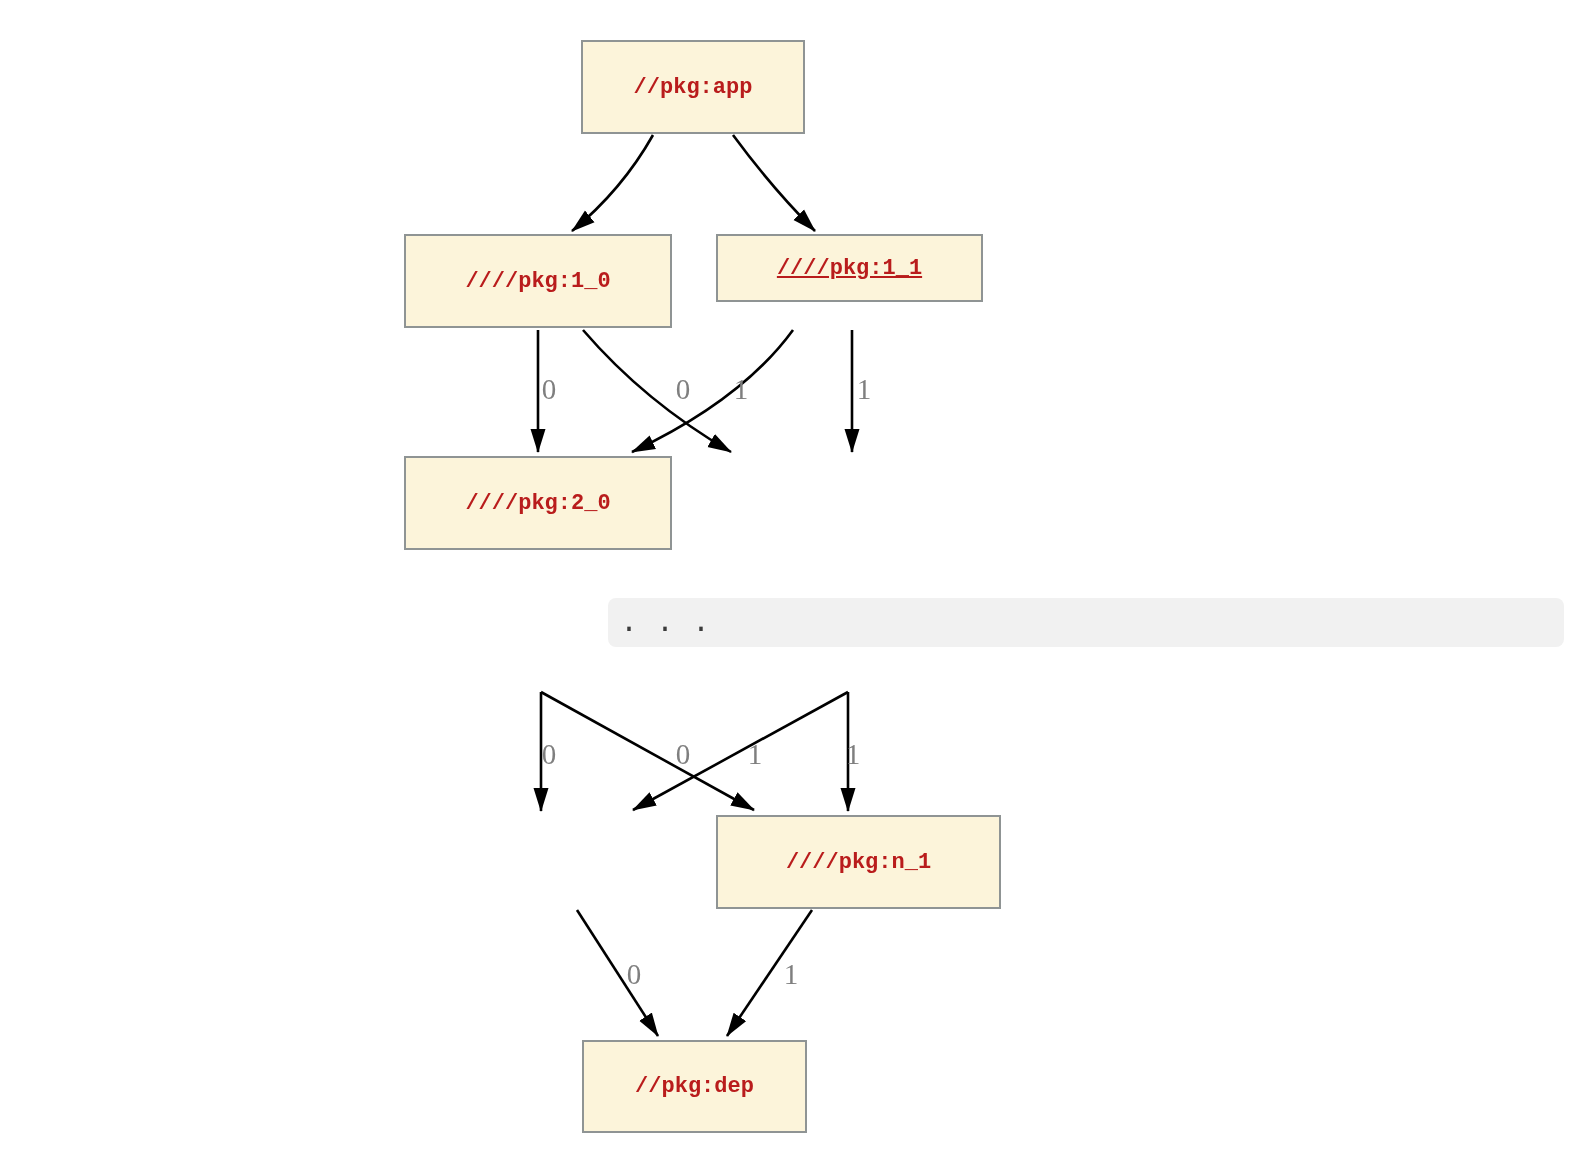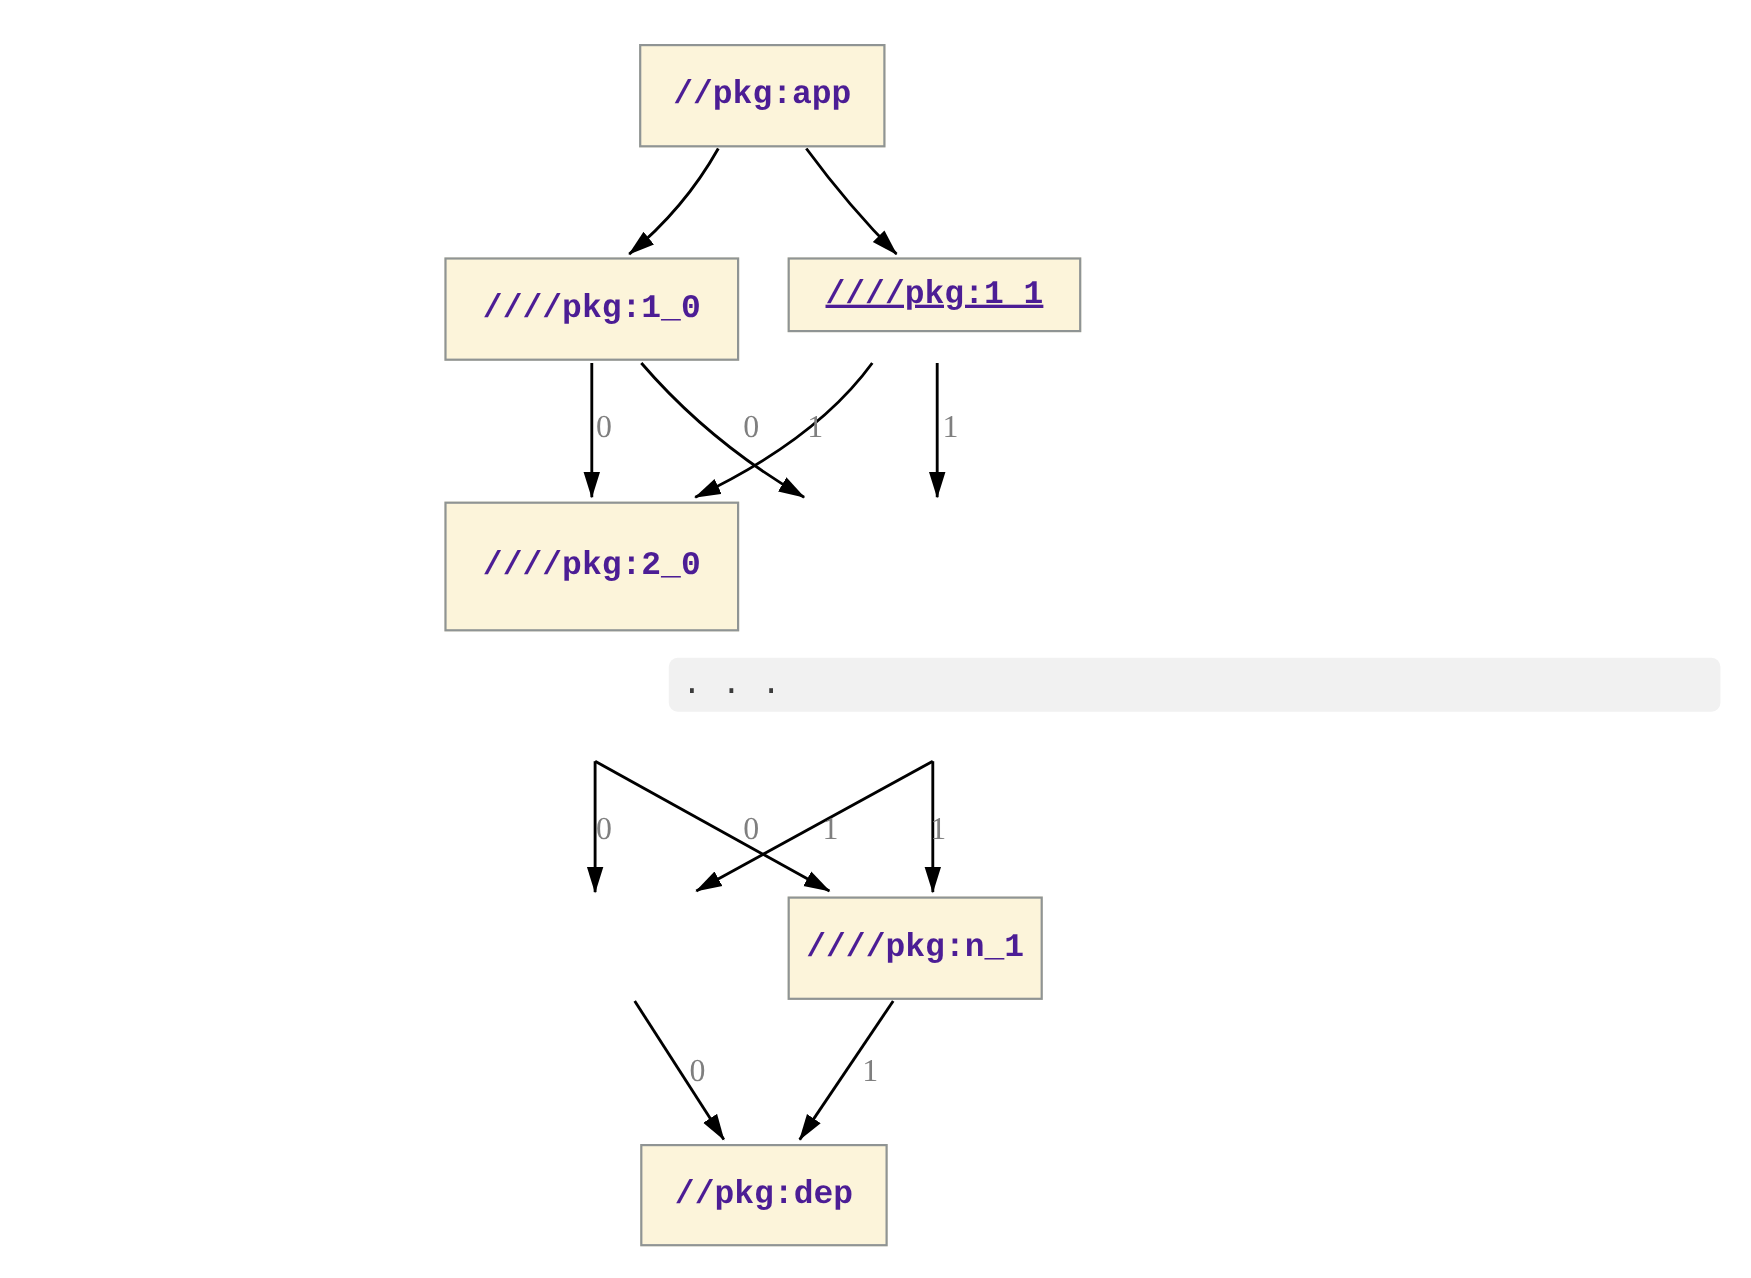"//pkg:app" .node { color: #4c1d95 -> #b91c1c; font-size: 30px -> 22px }
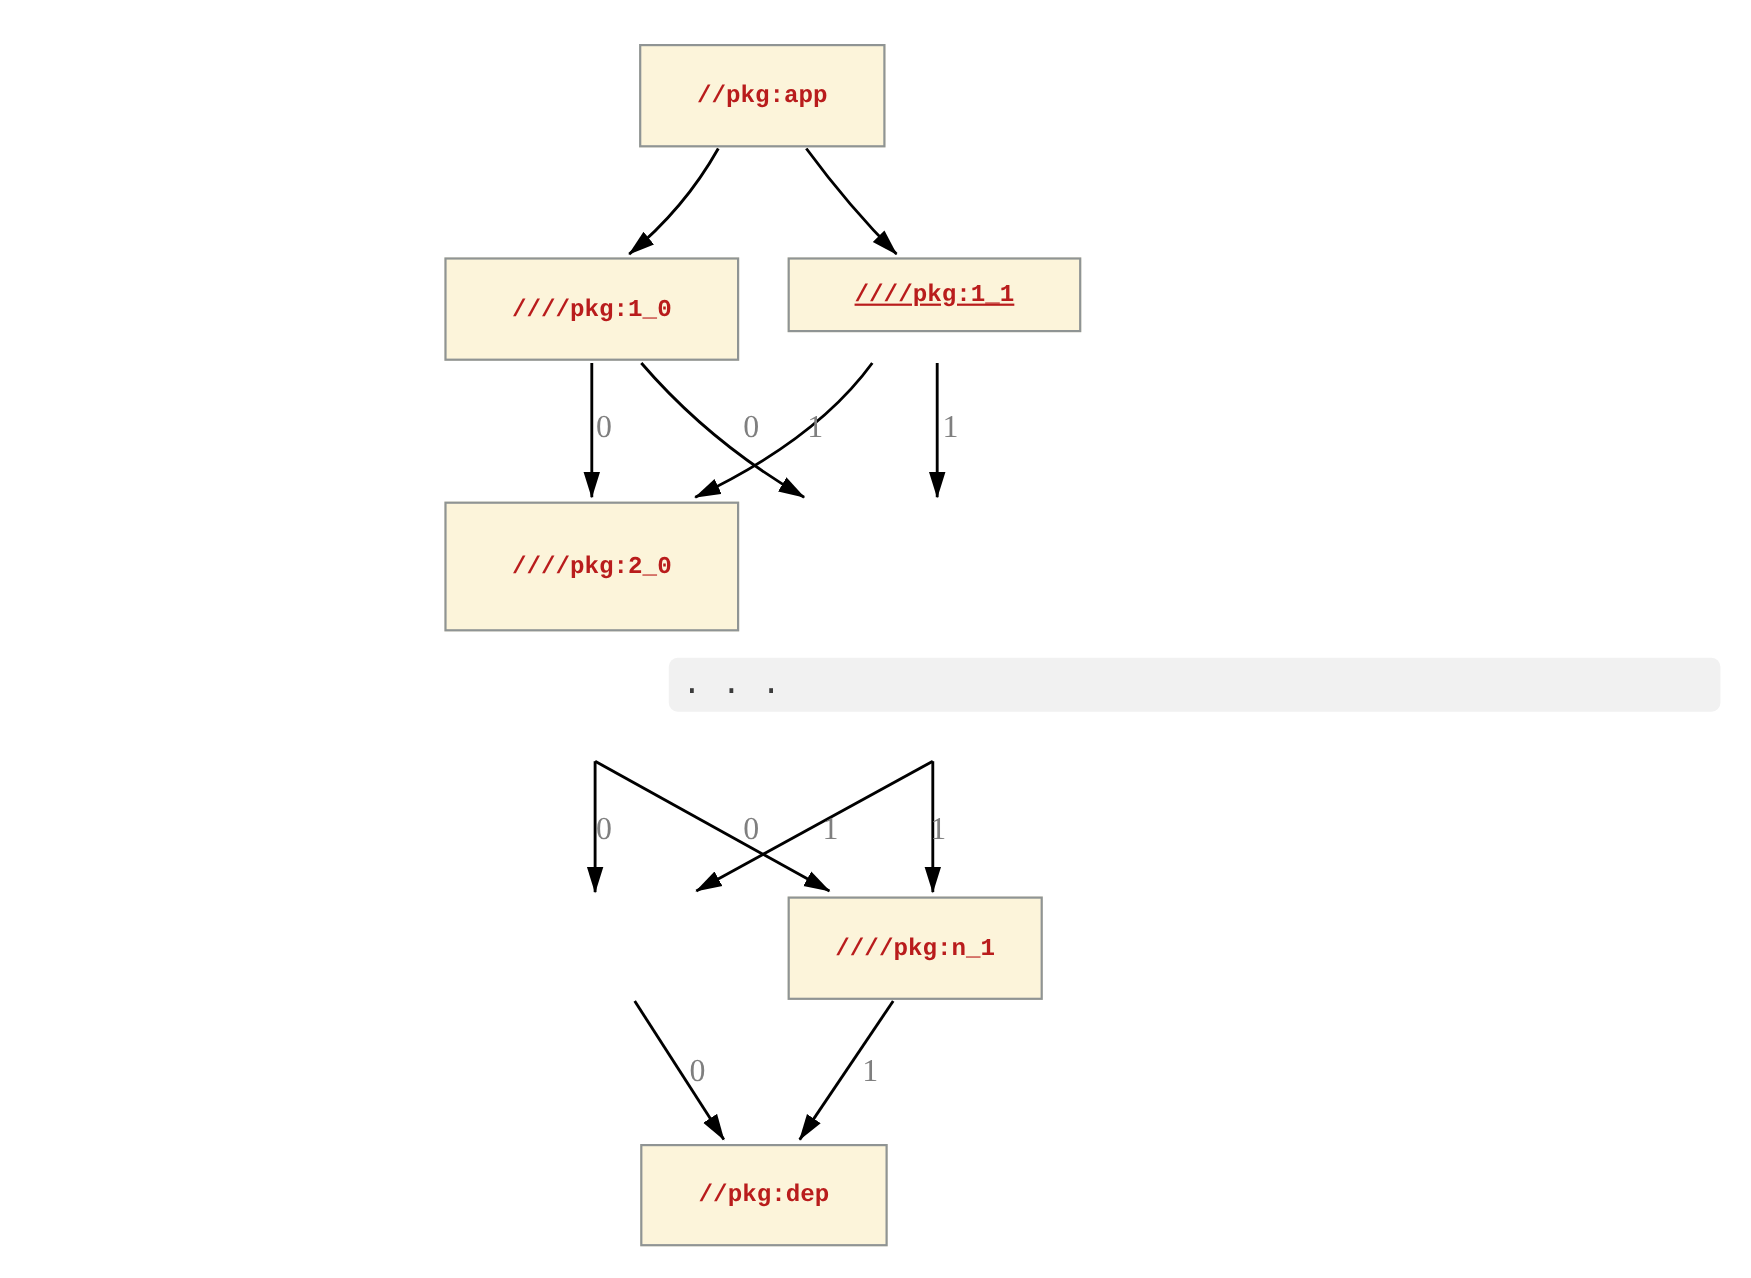"////pkg:2_0" .n-2_0 { height: 118px -> 94px }
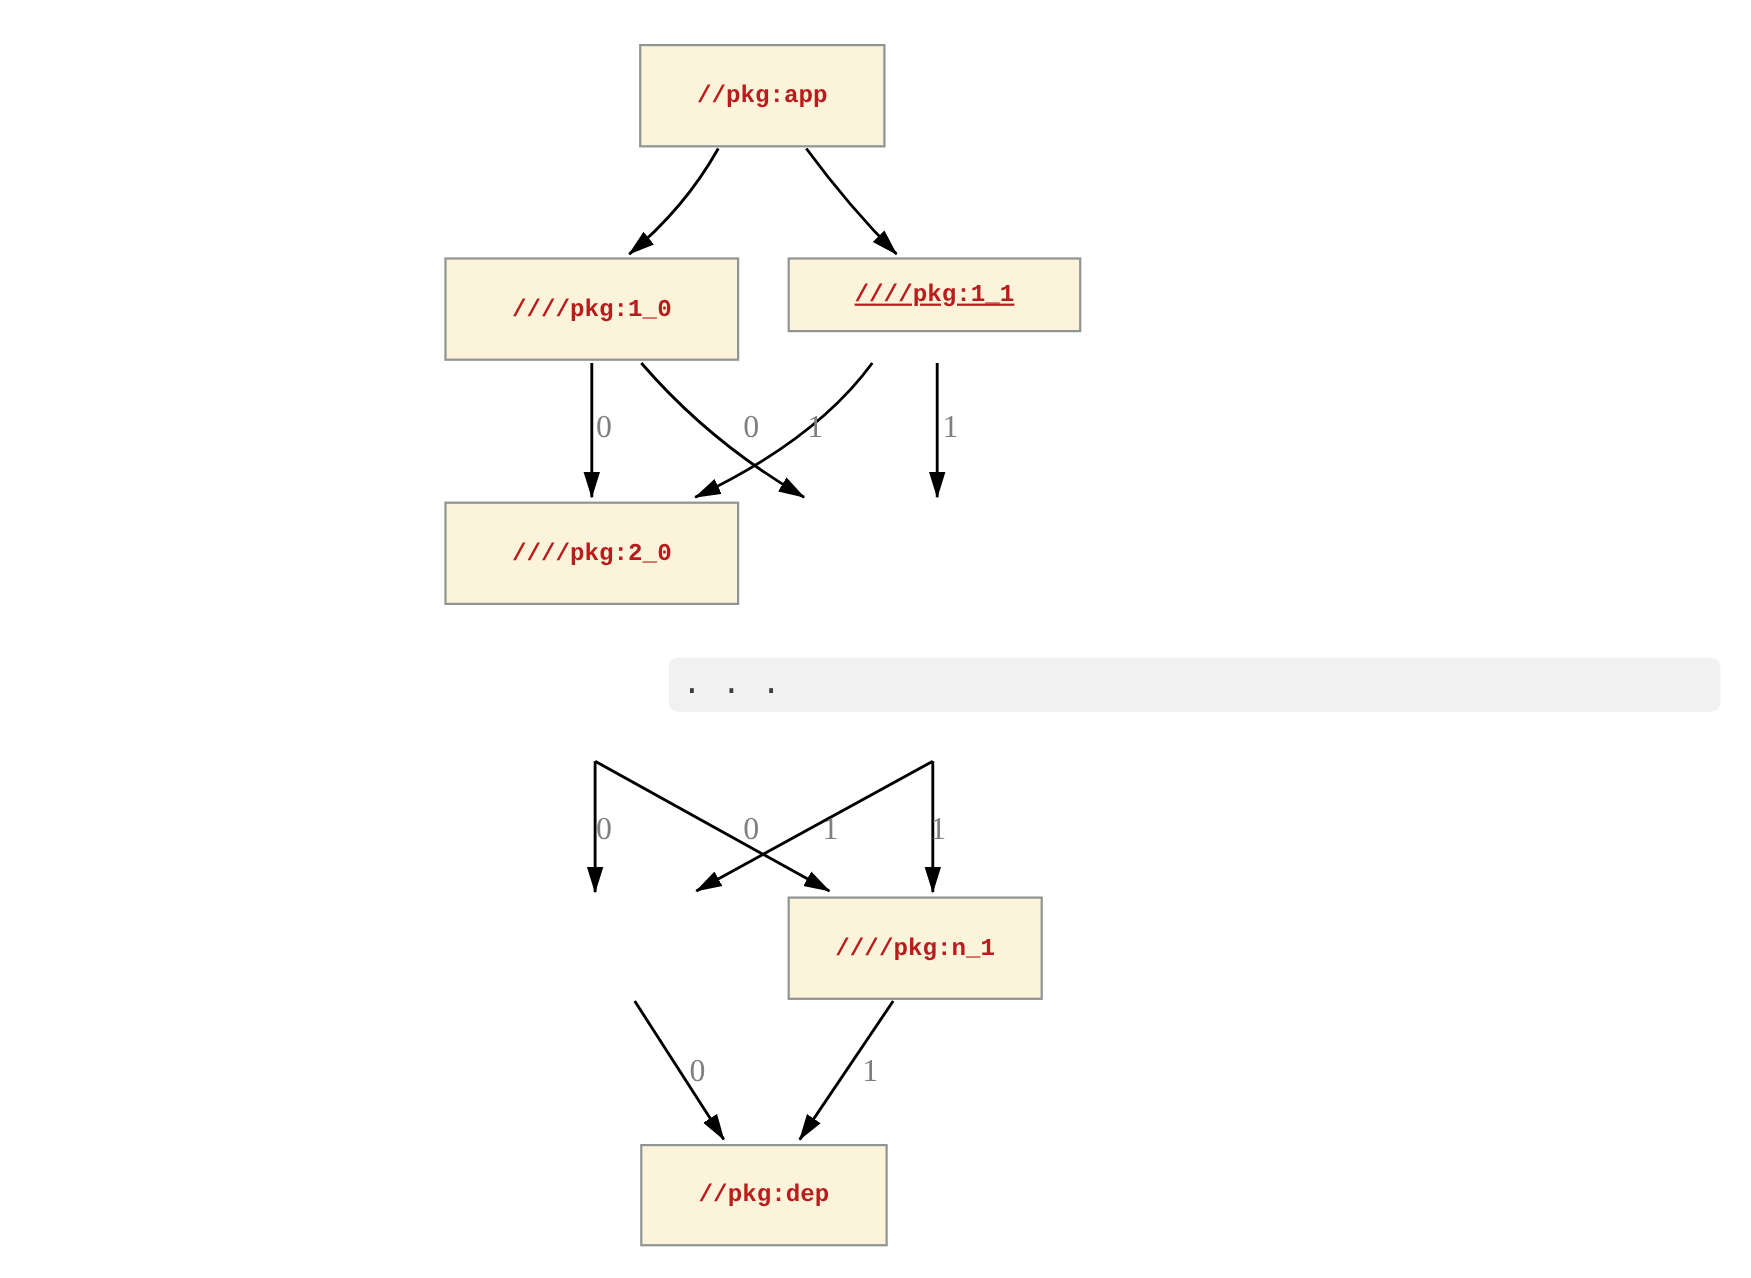"////pkg:n_1" .n-n_1 { width: 232px -> 285px }
